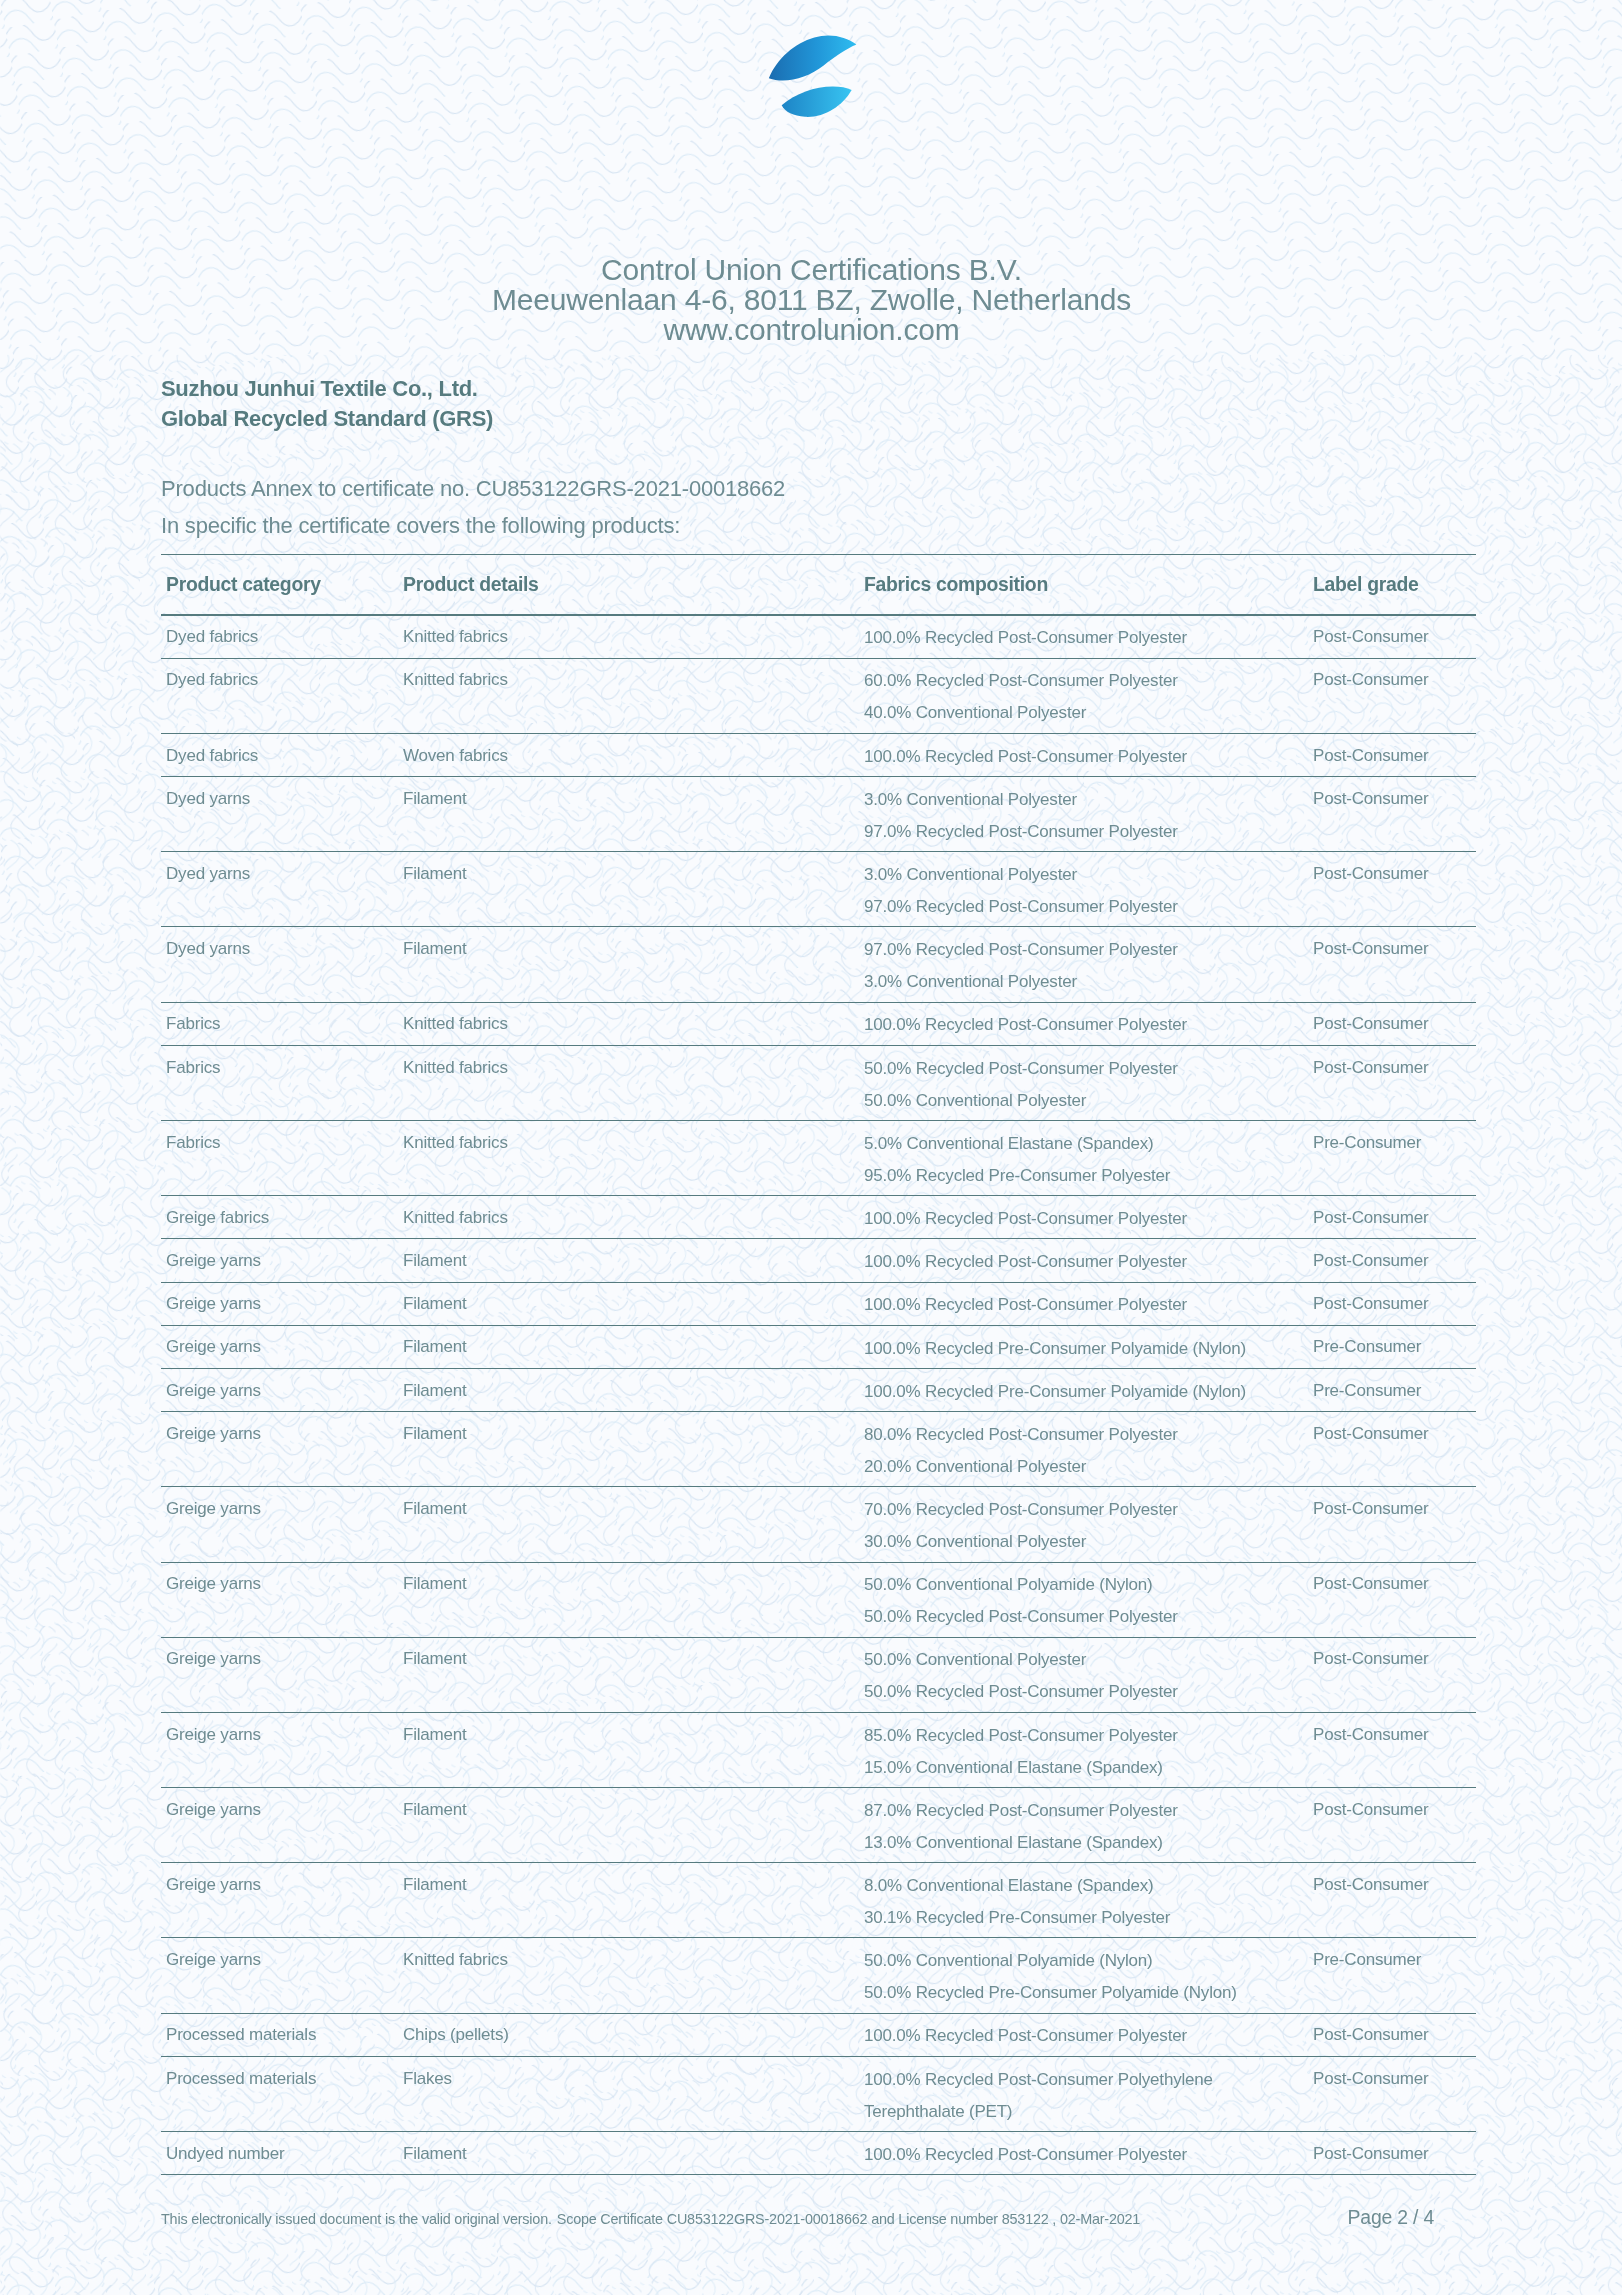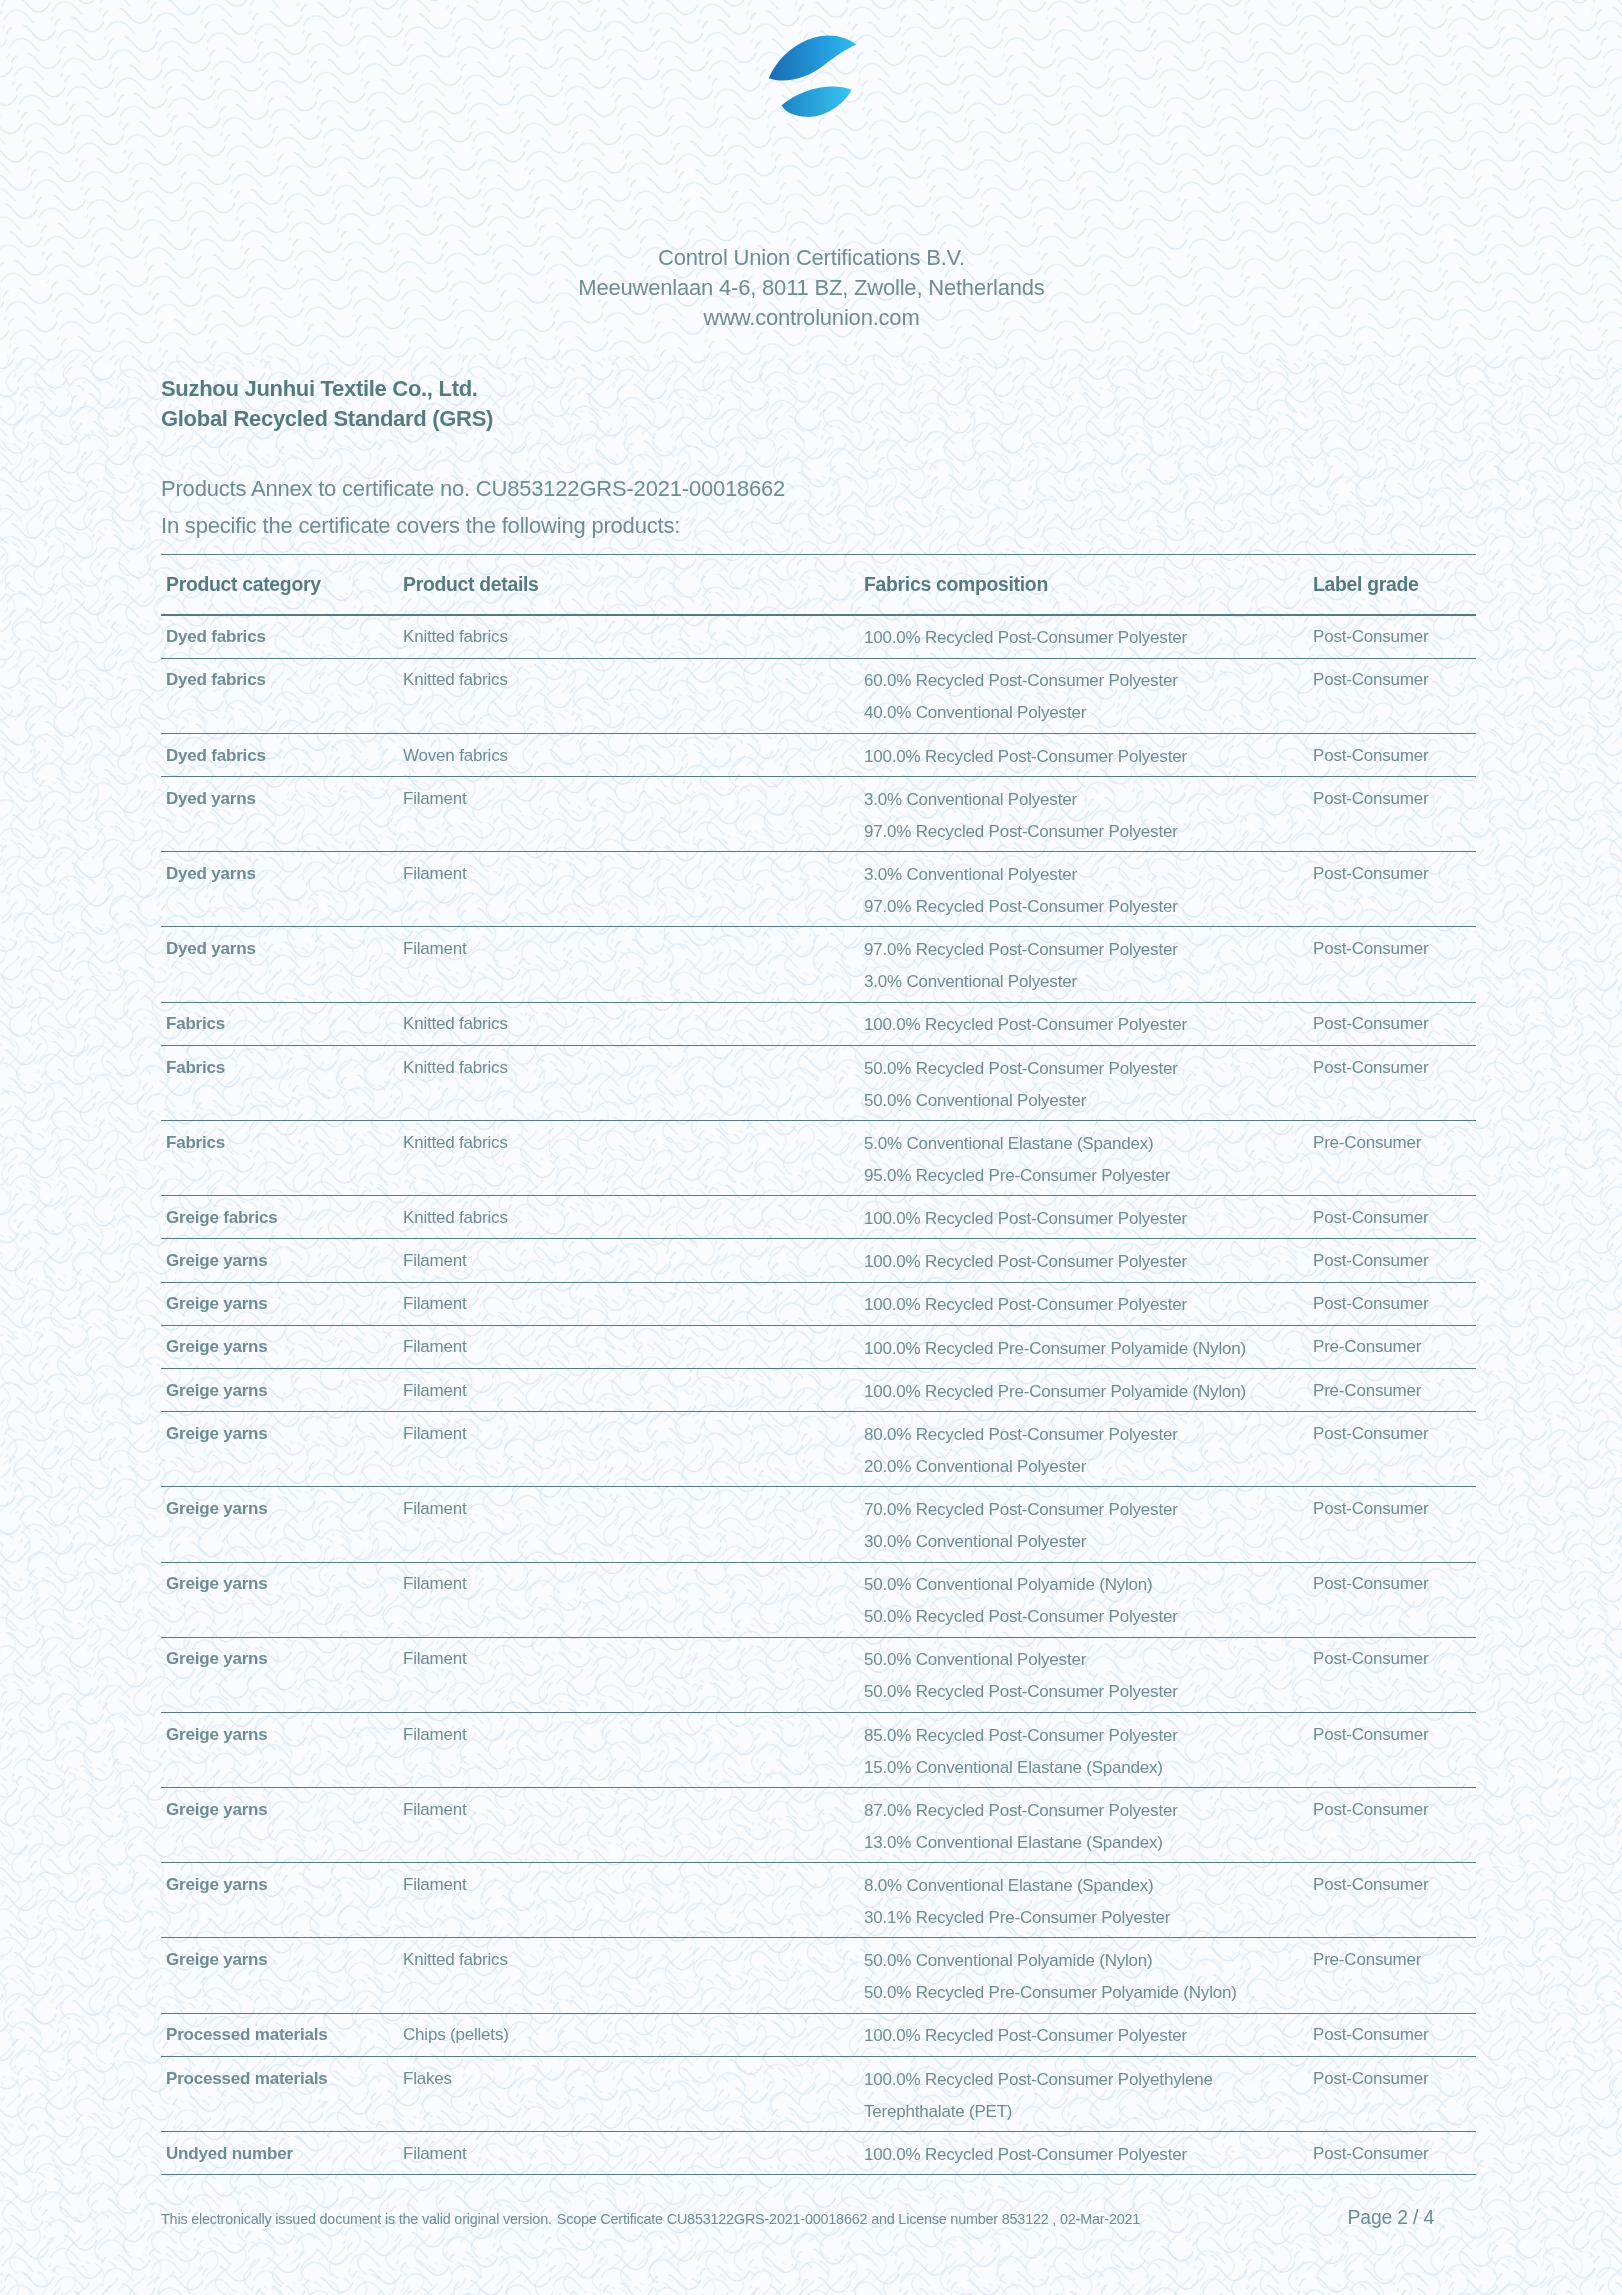"Control Union Certifications B.V." .org-block { font-size: 22px -> 30px; top: 243px -> 255px }
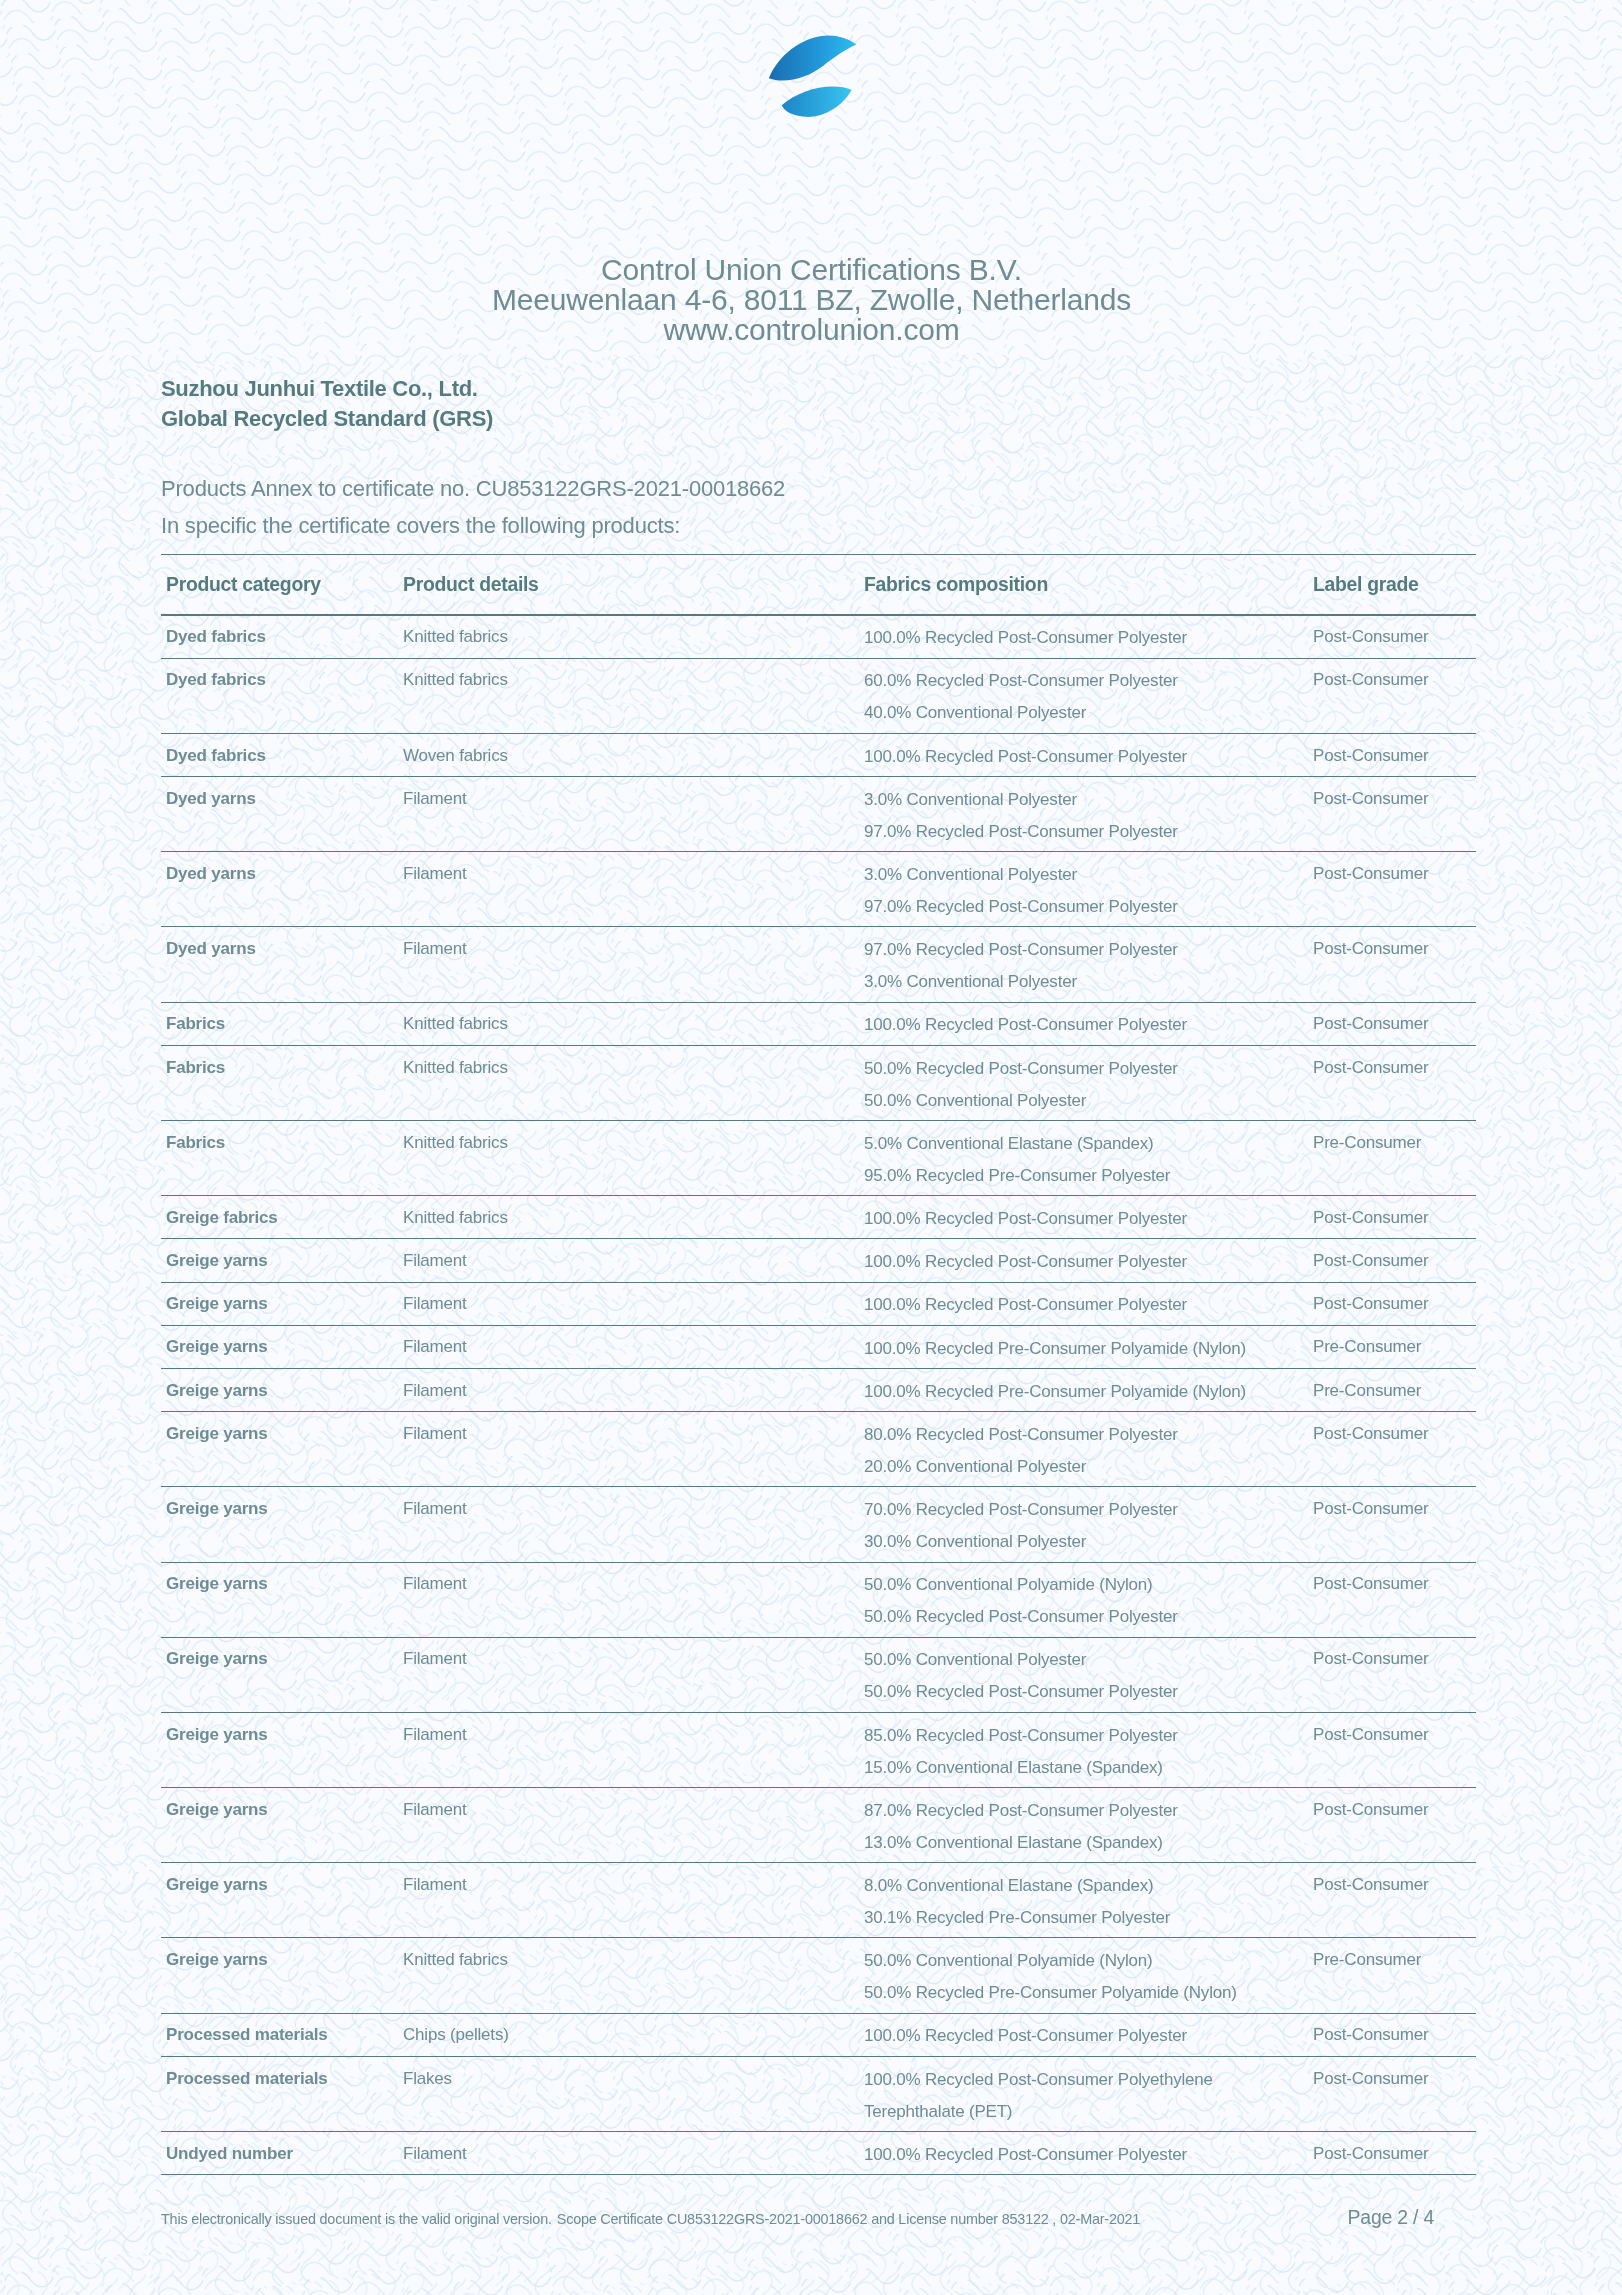"Dyed fabrics" td.c-cat { font-weight: bold -> none }
